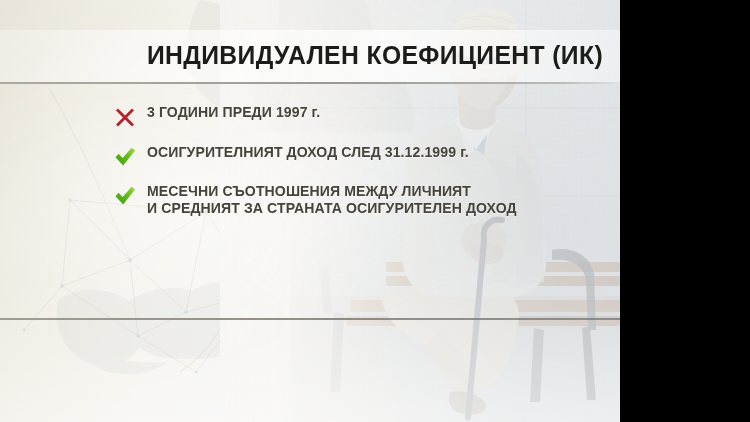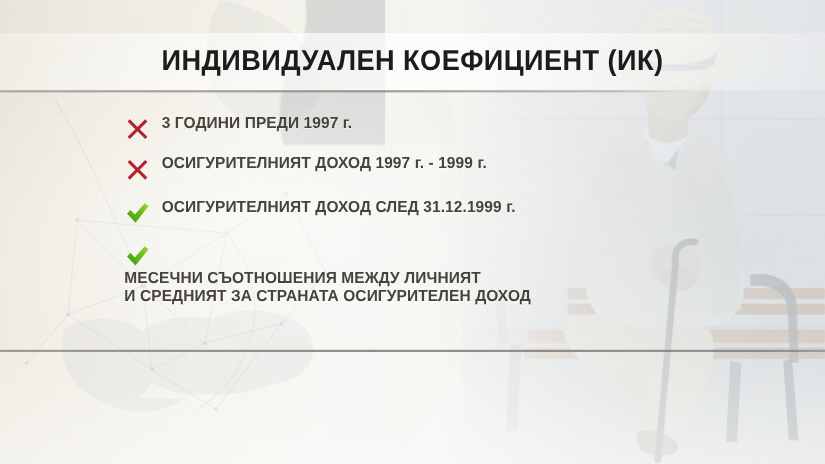"ИНДИВИДУАЛЕН КОЕФИЦИЕНТ (ИК)" #slide { width: 750px -> 620px }
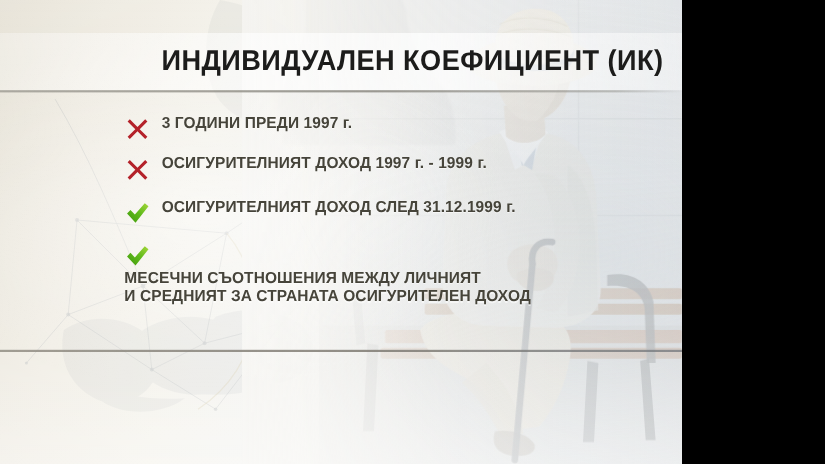"ОСИГУРИТЕЛНИЯТ ДОХОД 1997 г. -" div.list-item { html: <div> <svg> <path></path> </svg> <div>ОСИГУРИТЕЛНИЯТ ДОХОД 1997 г. - 1999 г.</div> </div> -> none }
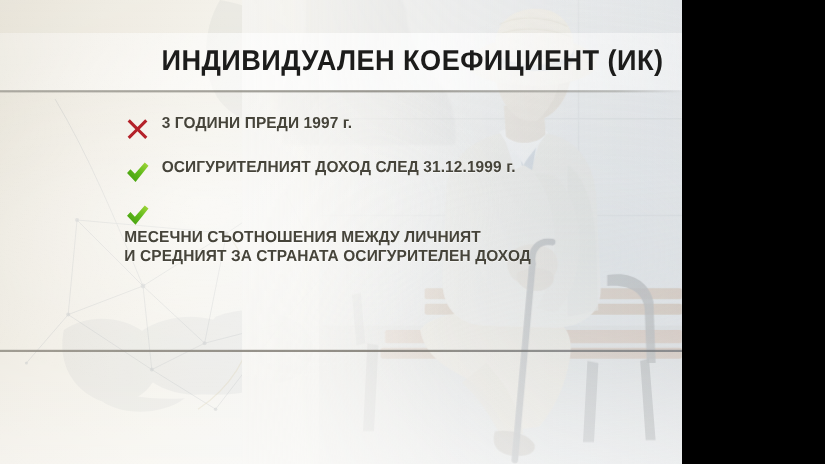"МЕСЕЧНИ СЪОТНОШЕНИЯ МЕЖДУ ЛИЧНИЯТ" .list-item.tall { flex-direction: column -> none }
